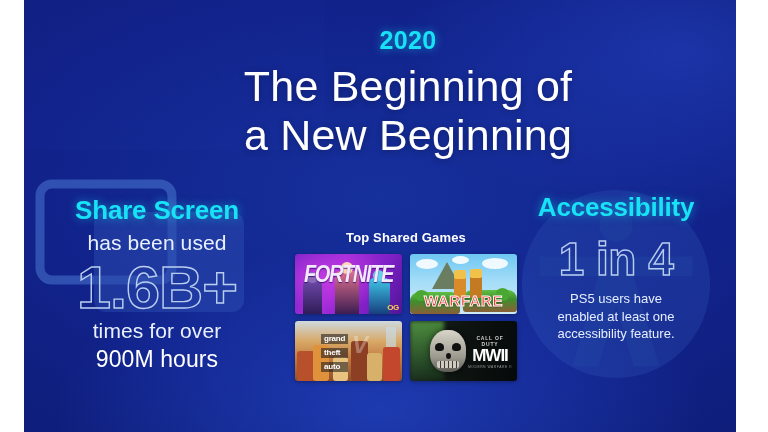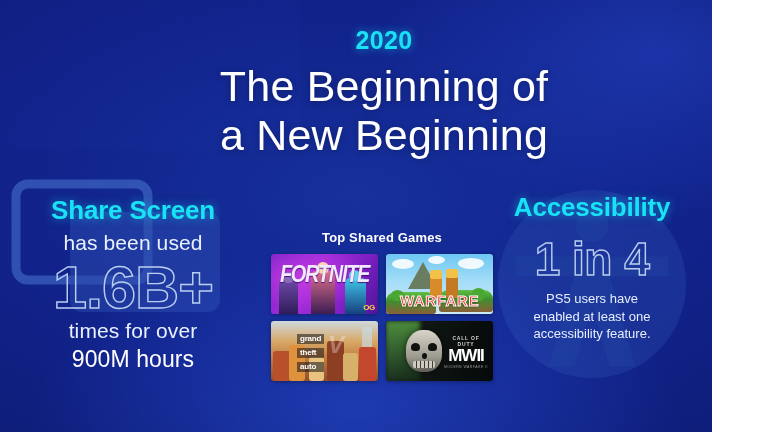"2020" #stage { margin-left: none -> 24px }
